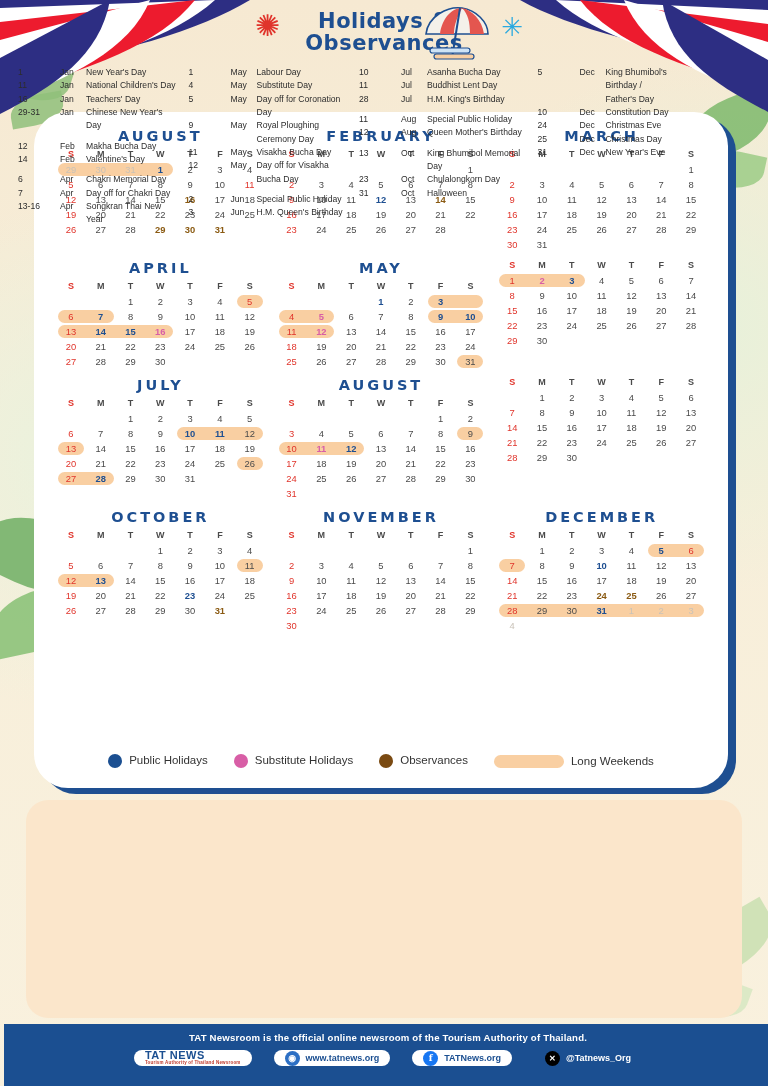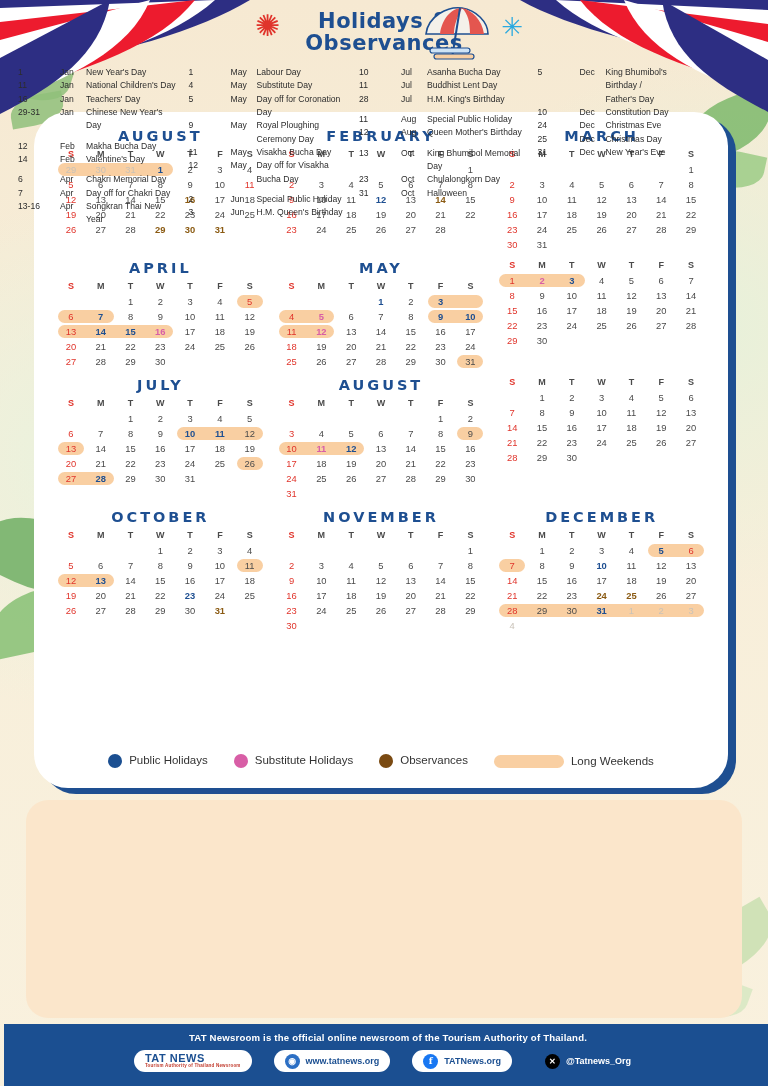"TAT NEWS" .badge { height: 22px -> 16px }
